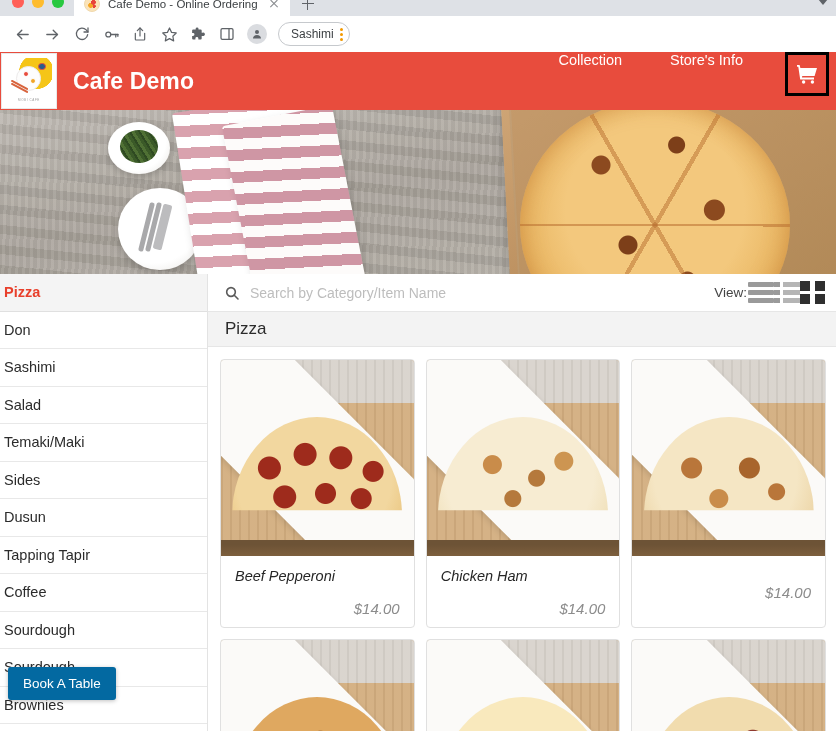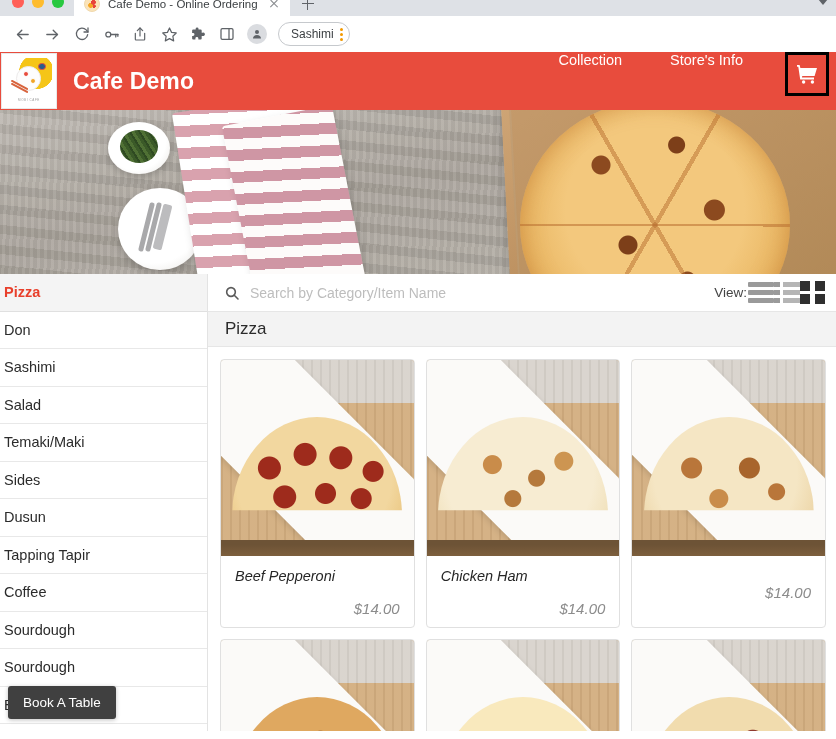"Book A Table" .book-table-btn { background: #404040 -> #0369a1; bottom: 12px -> 31px }
